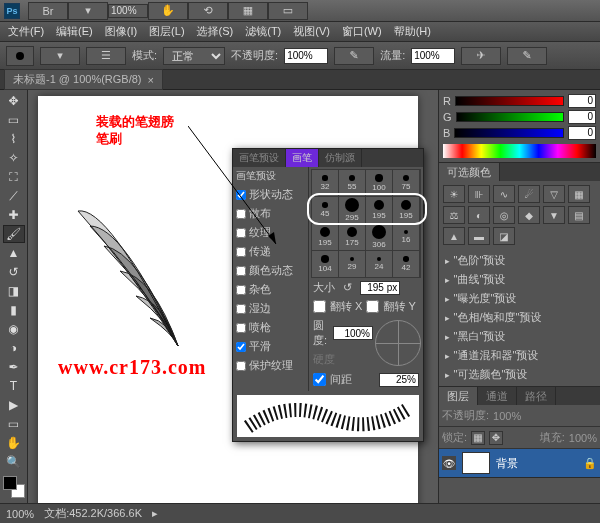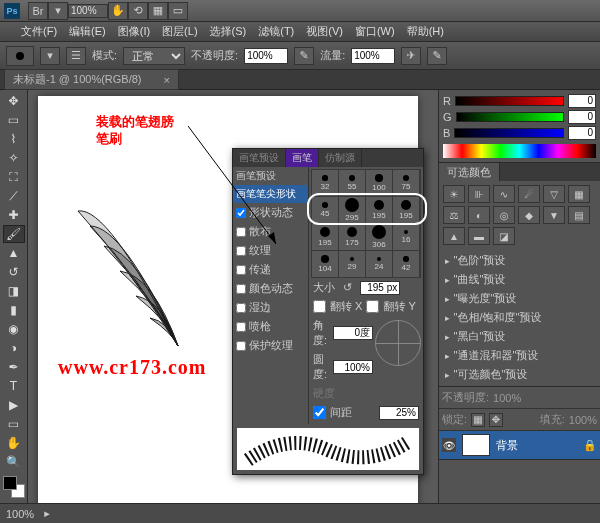"Br" .icon-btn { width: 20px -> 40px }
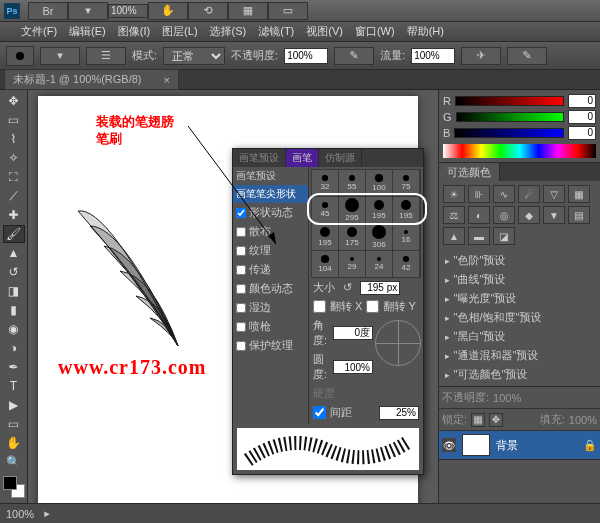"文件(F)" .menubar { padding: 0 15px -> 0 2px }
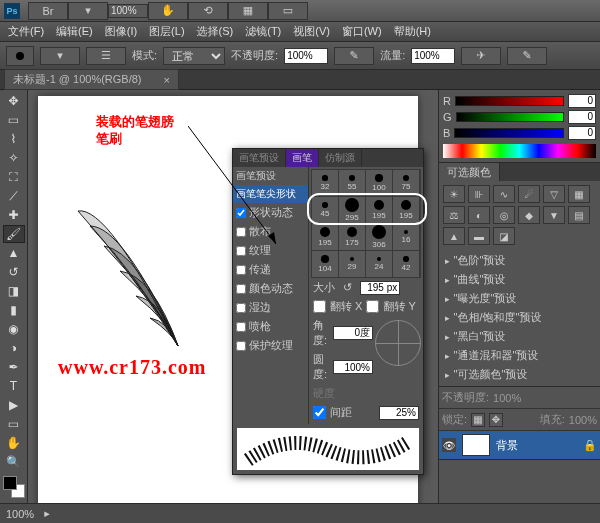"未标题-1 @ 100%(RGB/8)" .doc-tab { gap: 22px -> 6px }
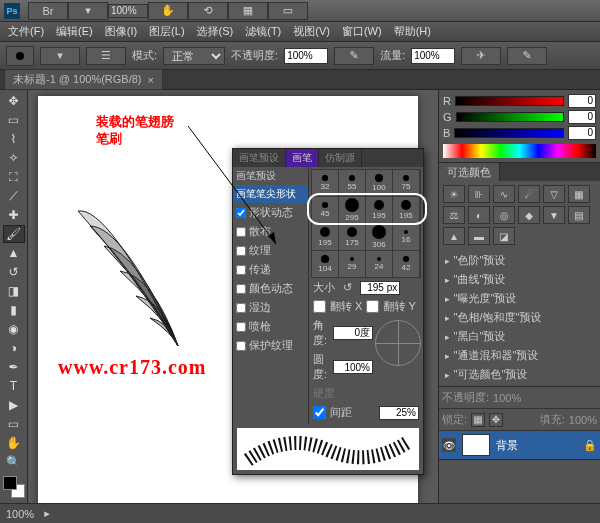"画笔" .bp-tab { background: #4c1d95 -> #6d28d9 }
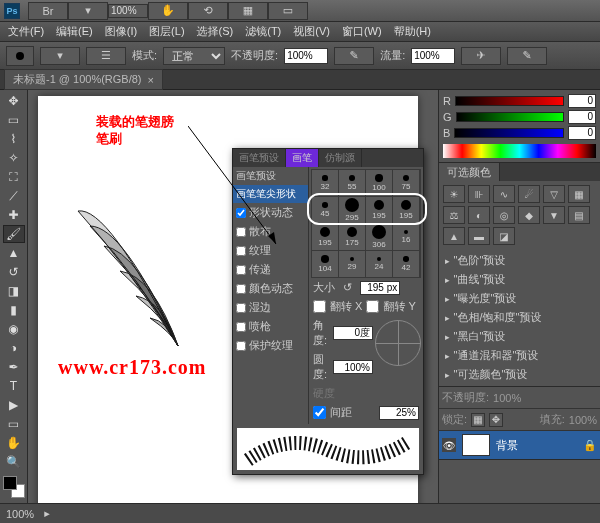"画笔笔尖形状" div.bp-opt { html: <div>画笔笔尖形状</div> -> none }
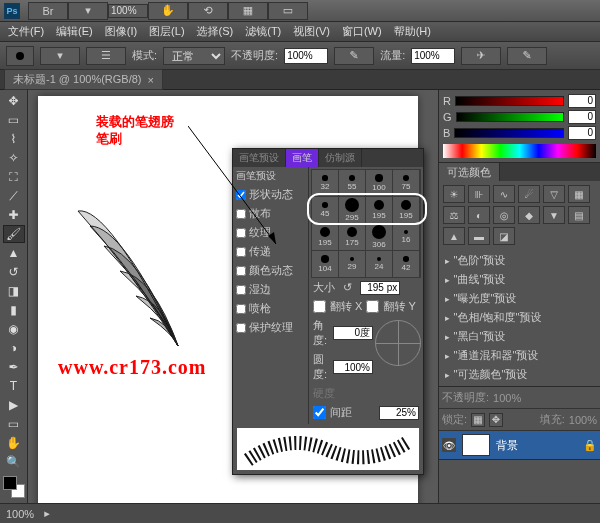"杂色" div.bp-opt { html: none -> <div> <input> <span>杂色</span> </div> }
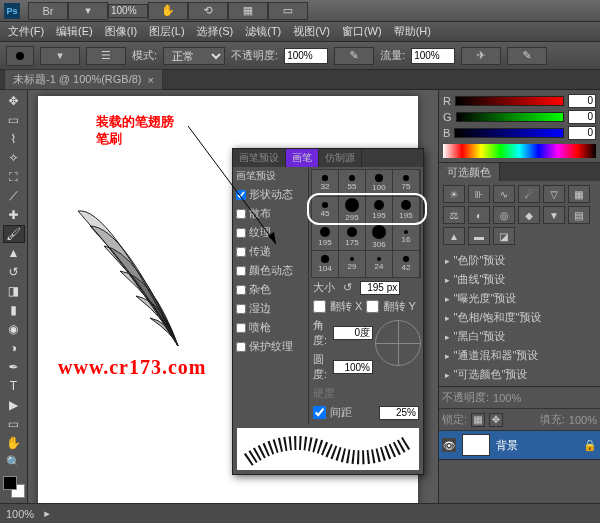"角度:" div.bp-ctrl { html: <div> <span>角度:</span> <input> </div> -> none }
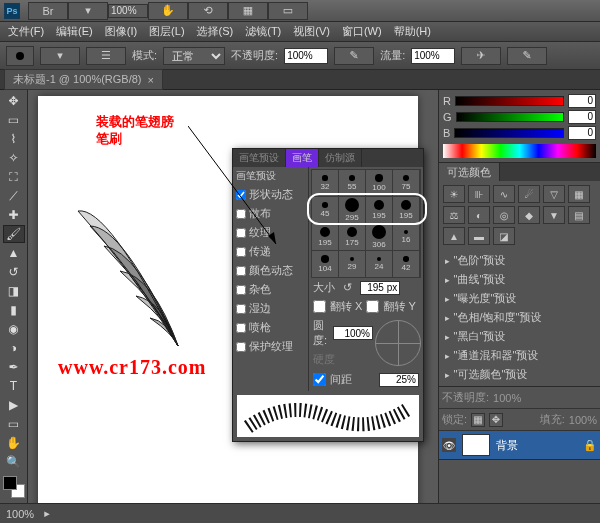"平滑" div.bp-opt { html: none -> <div> <input> <span>平滑</span> </div> }
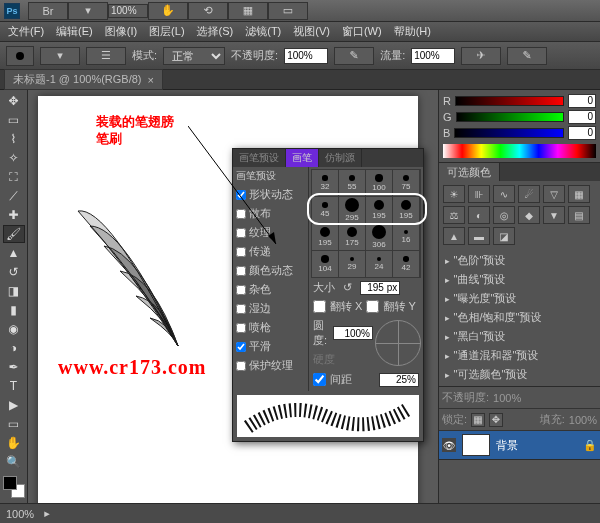"图层" div.panel-tabs { html: none -> <div> <div>图层</div> <div>通道</div> <div>路径</div> </div> }
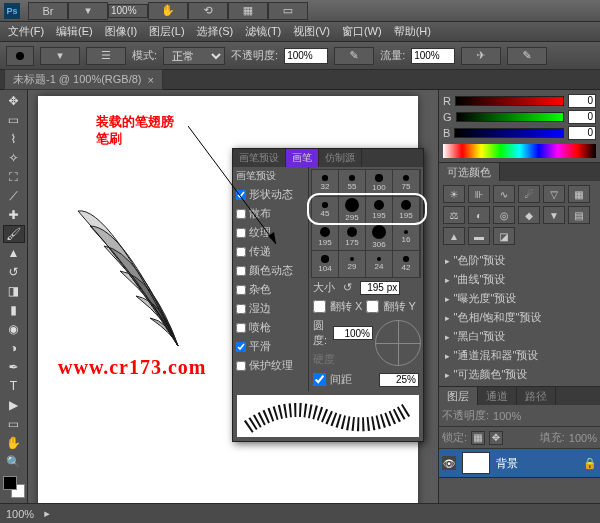"文档:452.2K/366.6K" span { html: none -> <span>文档:452.2K/366.6K</span> }
